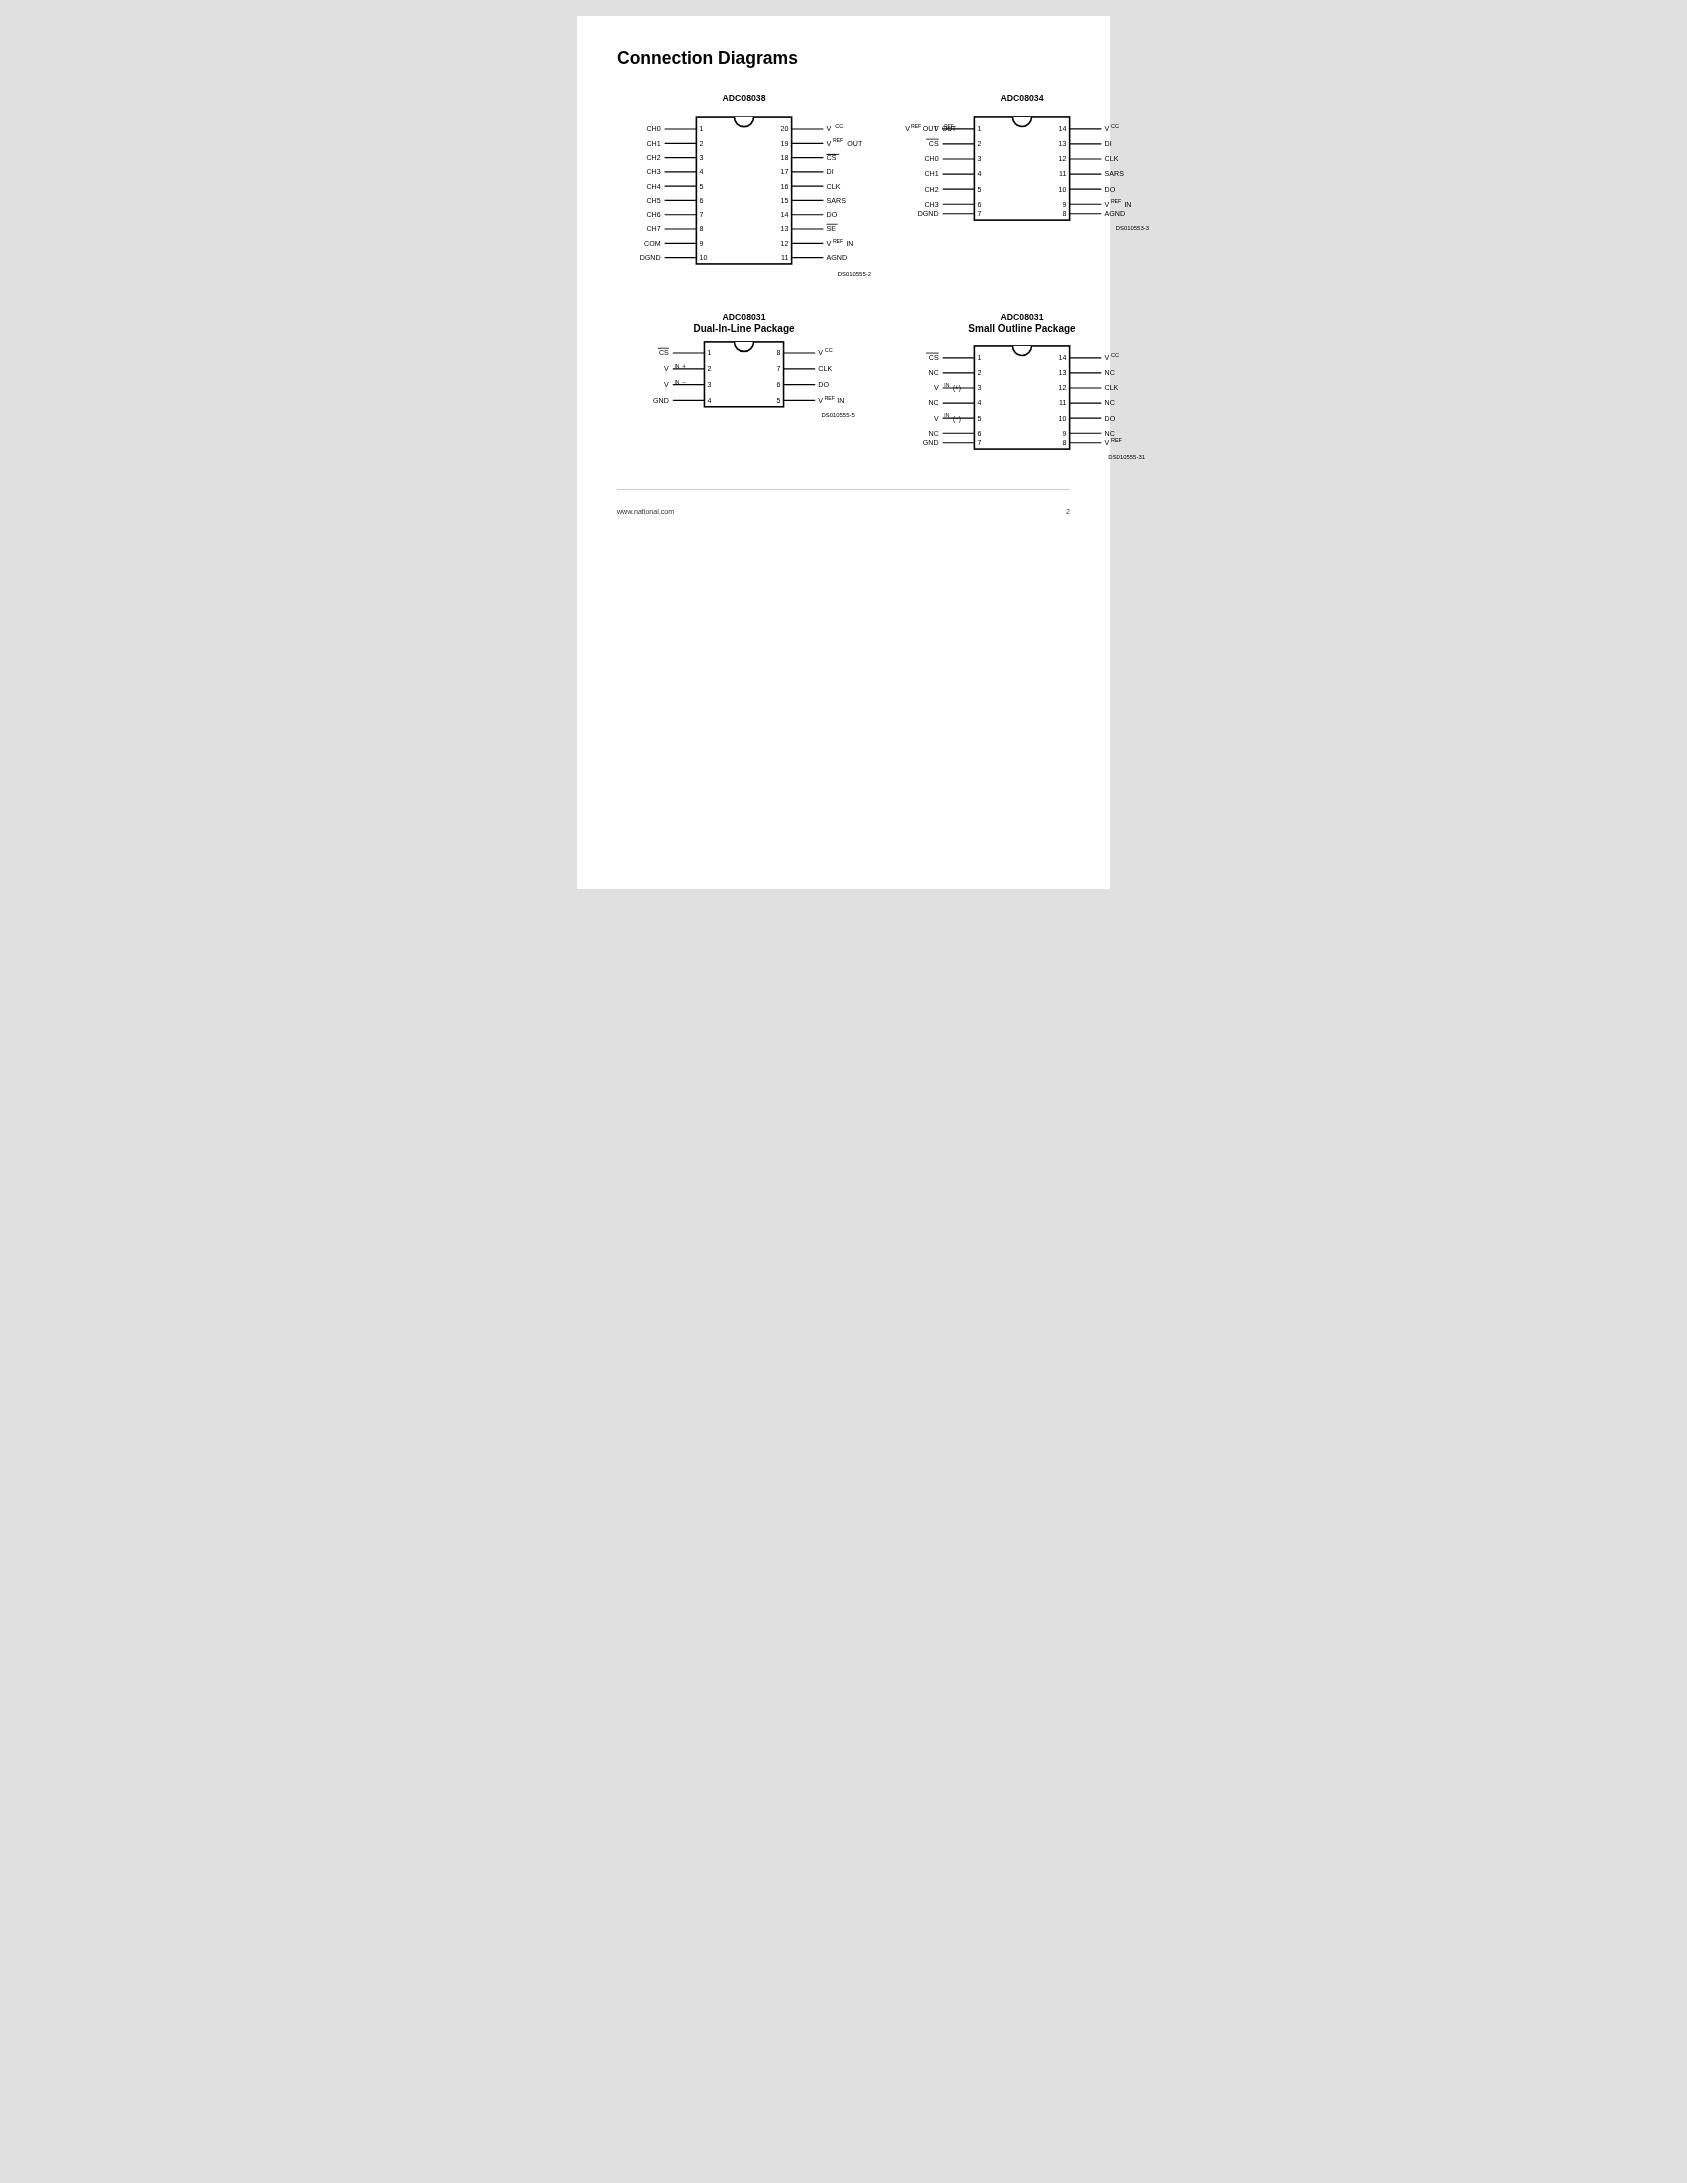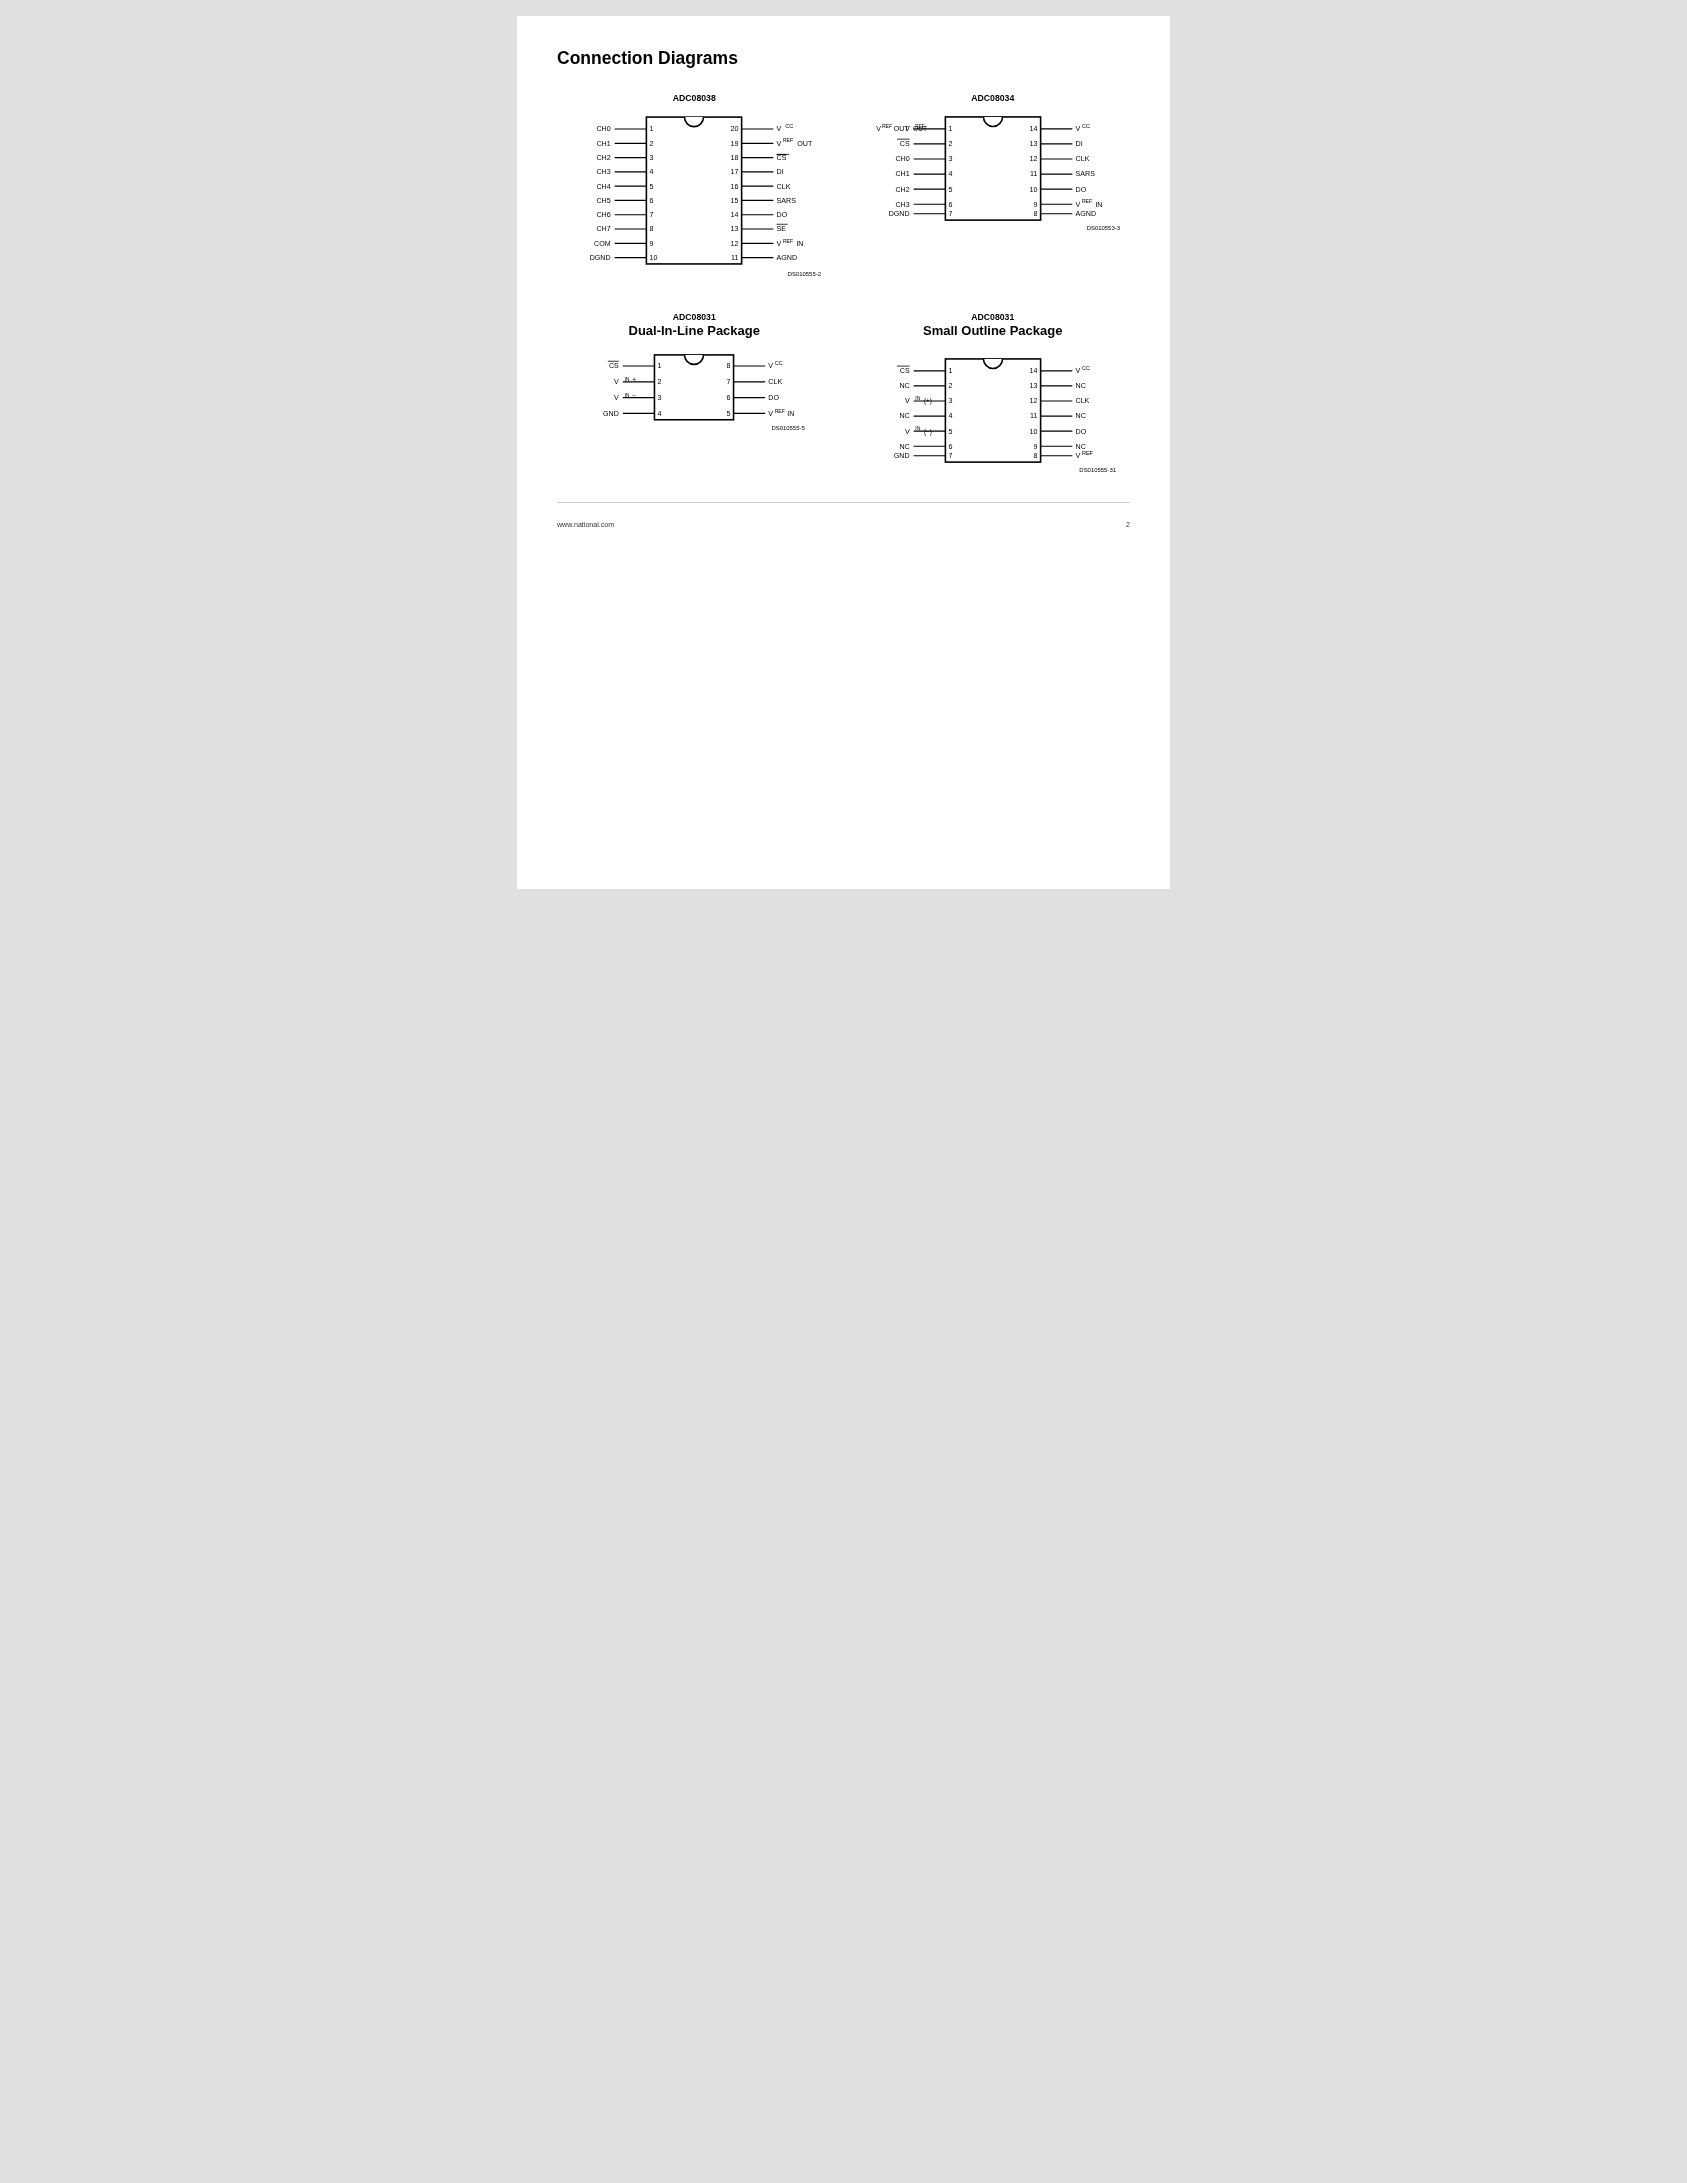"Connection Diagrams" .page { width: 653px -> 533px }
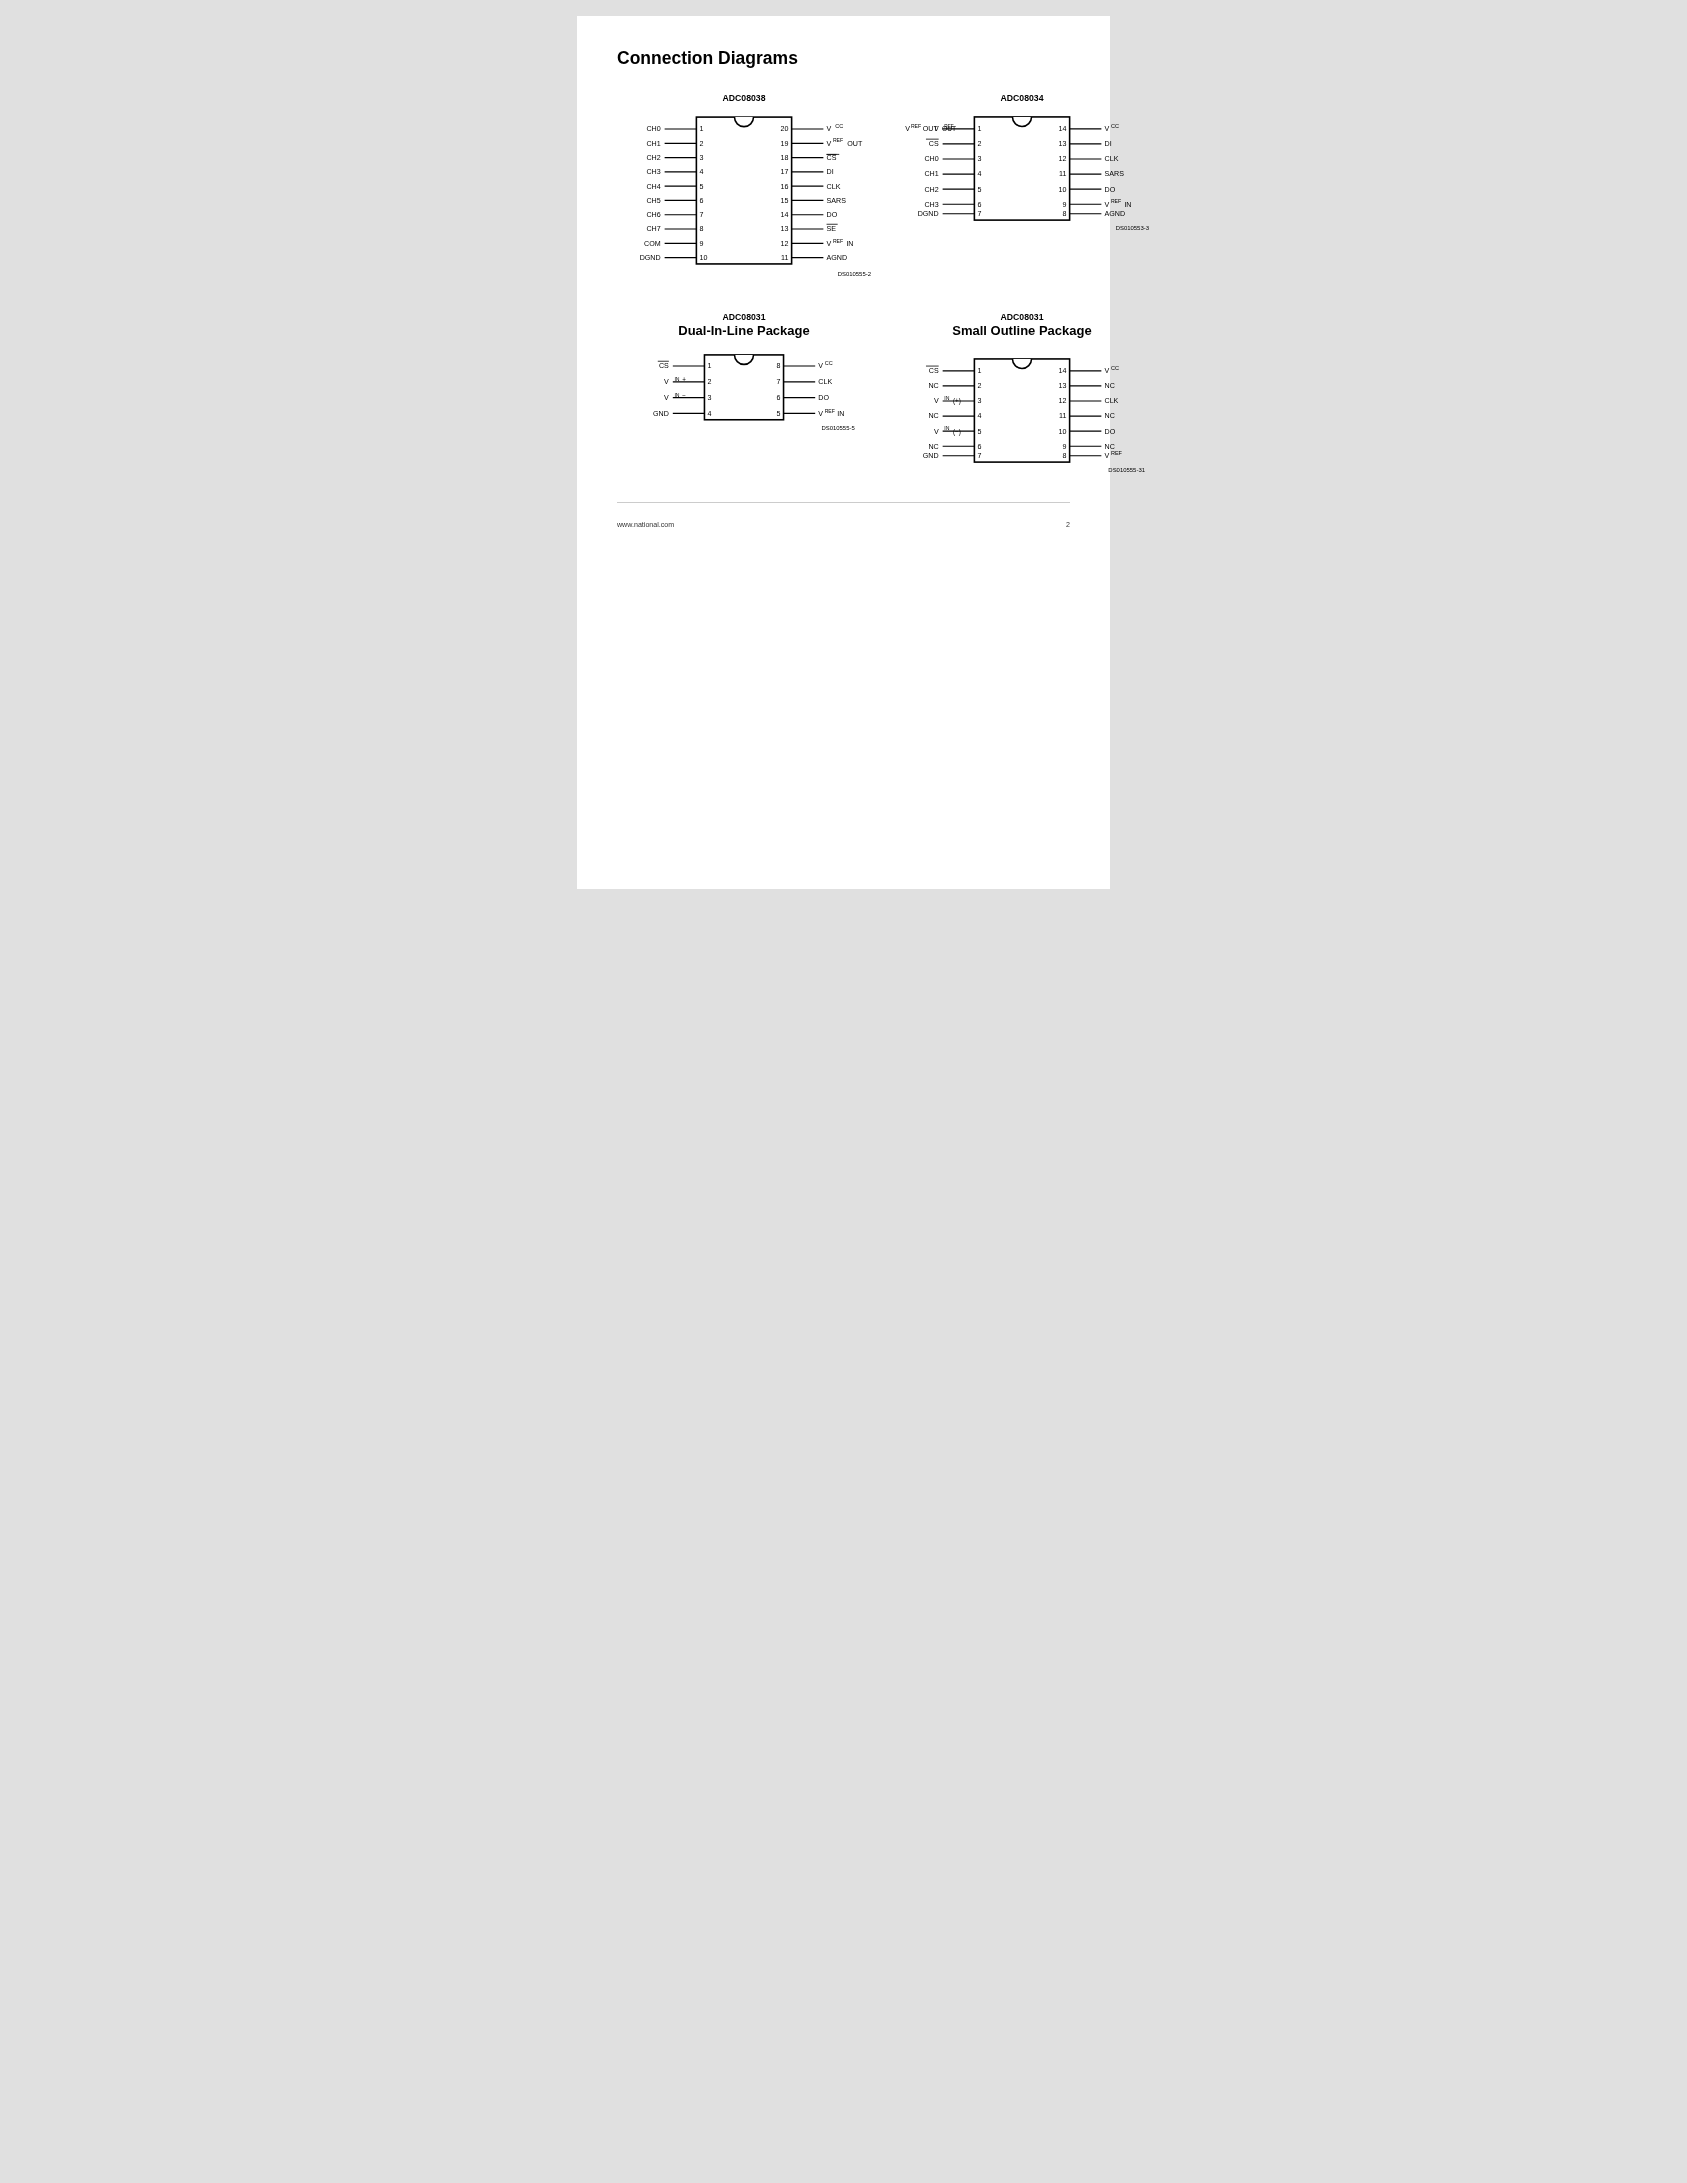"Dual-In-Line Package" .diagram-subtitle { font-size: 13px -> 10px; margin-bottom: 9px -> 0 }
